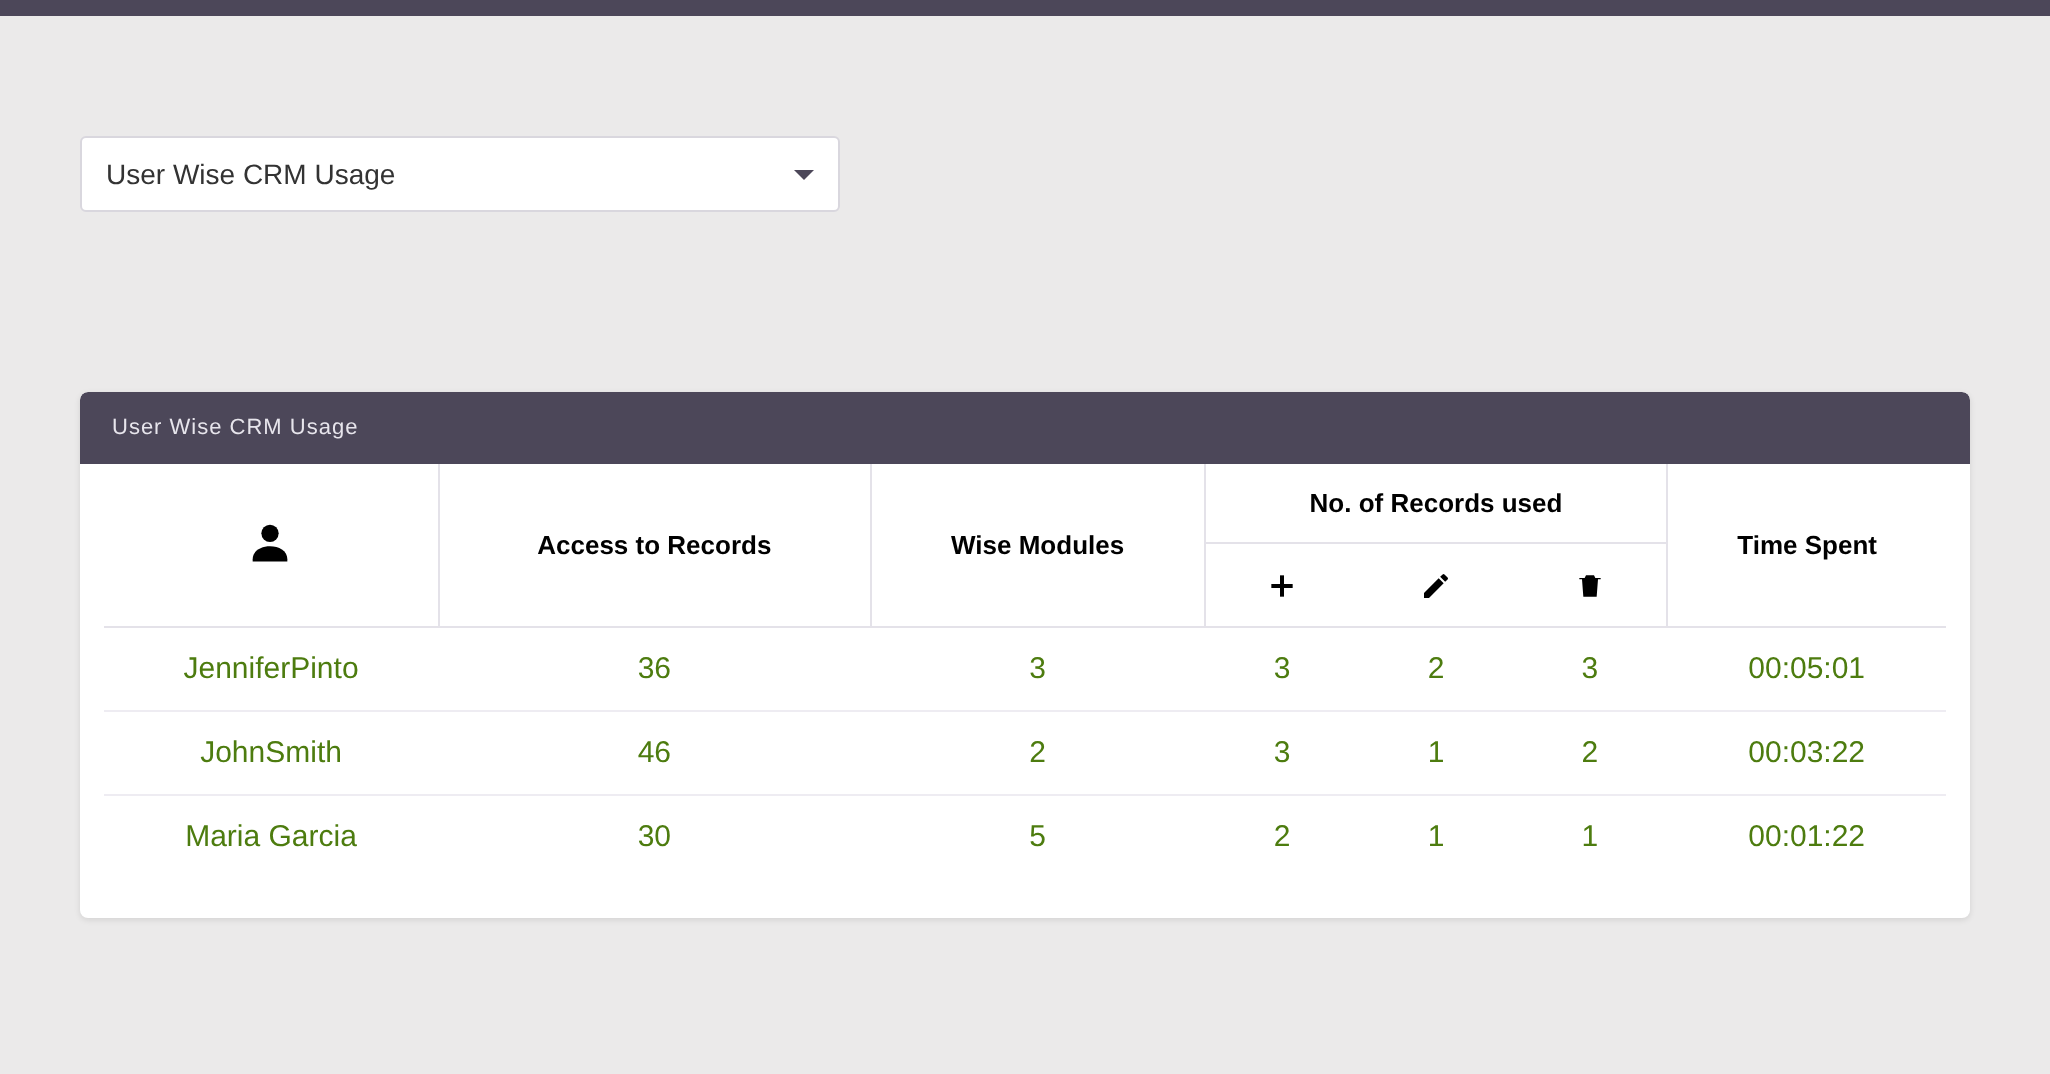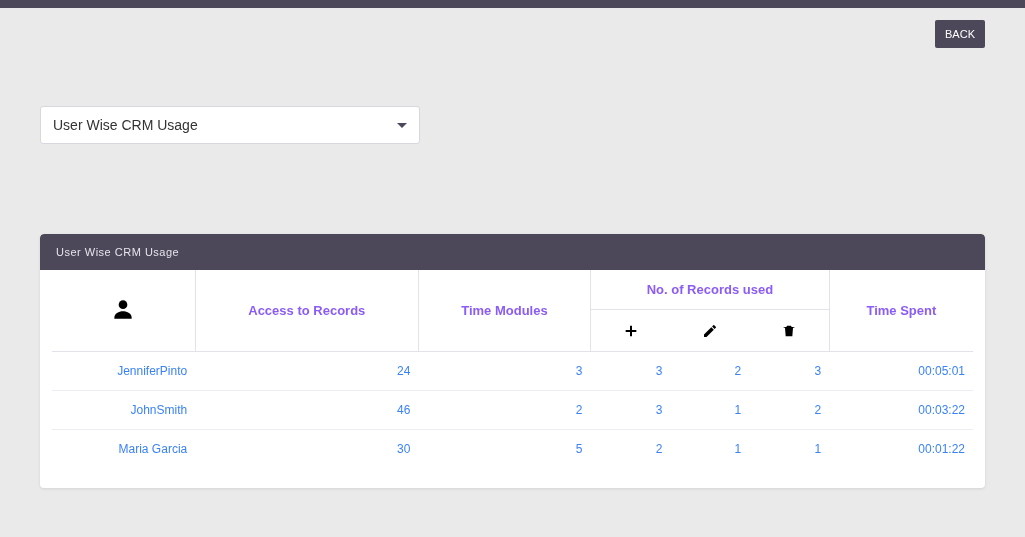"BACK" div.back-btn-row { html: <div> <button>BACK</button> </div> -> none }
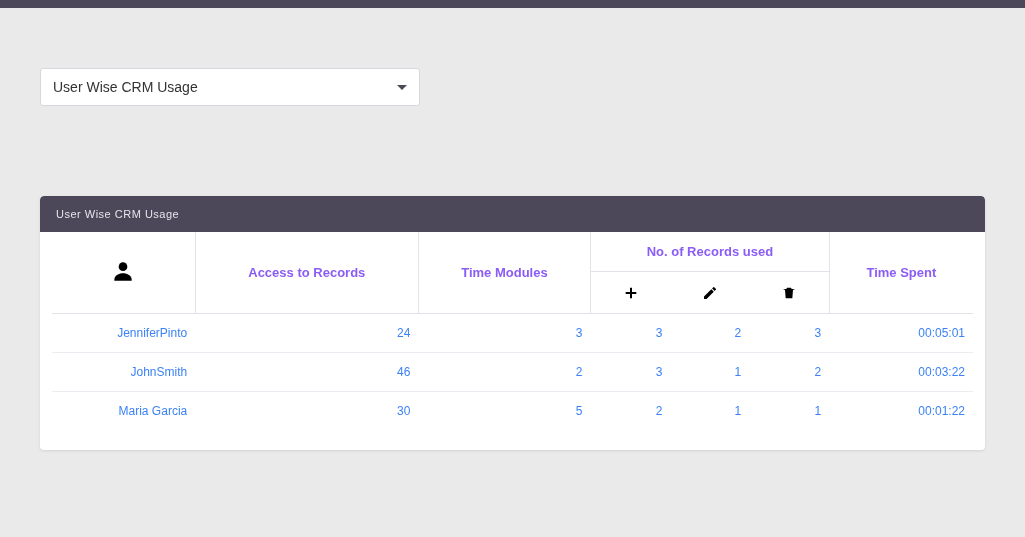"No. of Records used" thead th { color: #8b5cf6 -> #000000 }
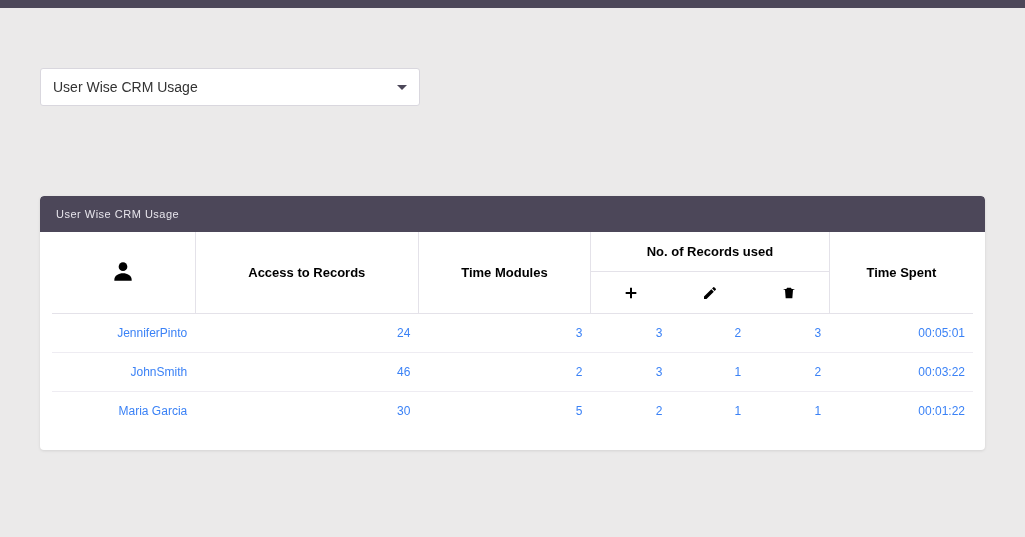"Time Modules" th.with-right { text: Time -> Wise }
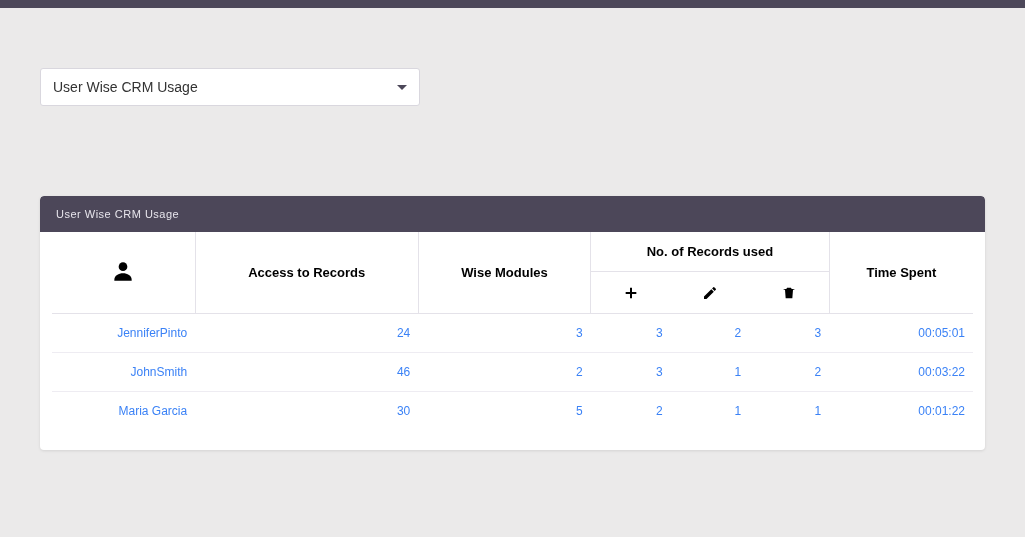"JenniferPinto" tbody td { color: #3b82f6 -> #4d7c0f; font-size: 12px -> 15px; text-align: right -> center }
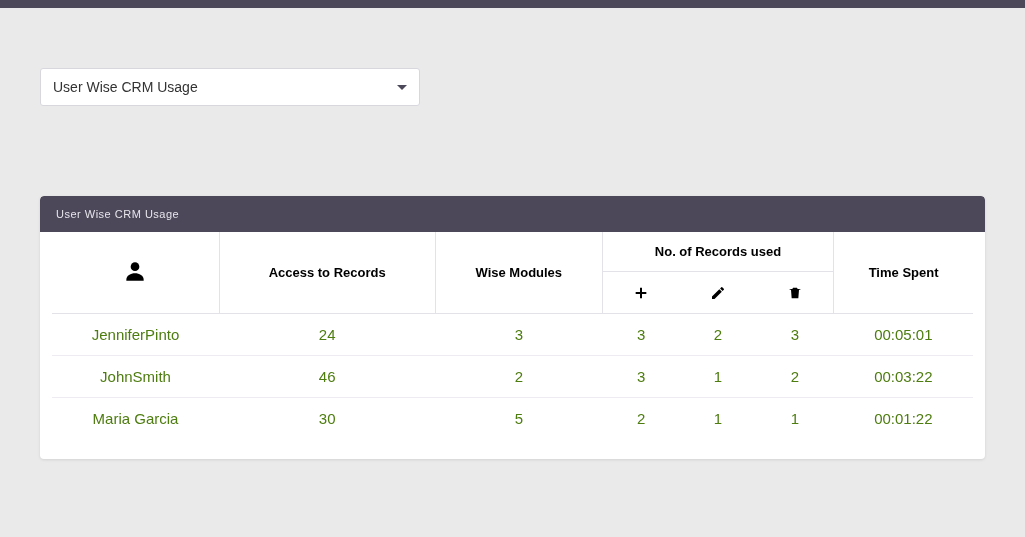"24" td { text: 24 -> 36 }
